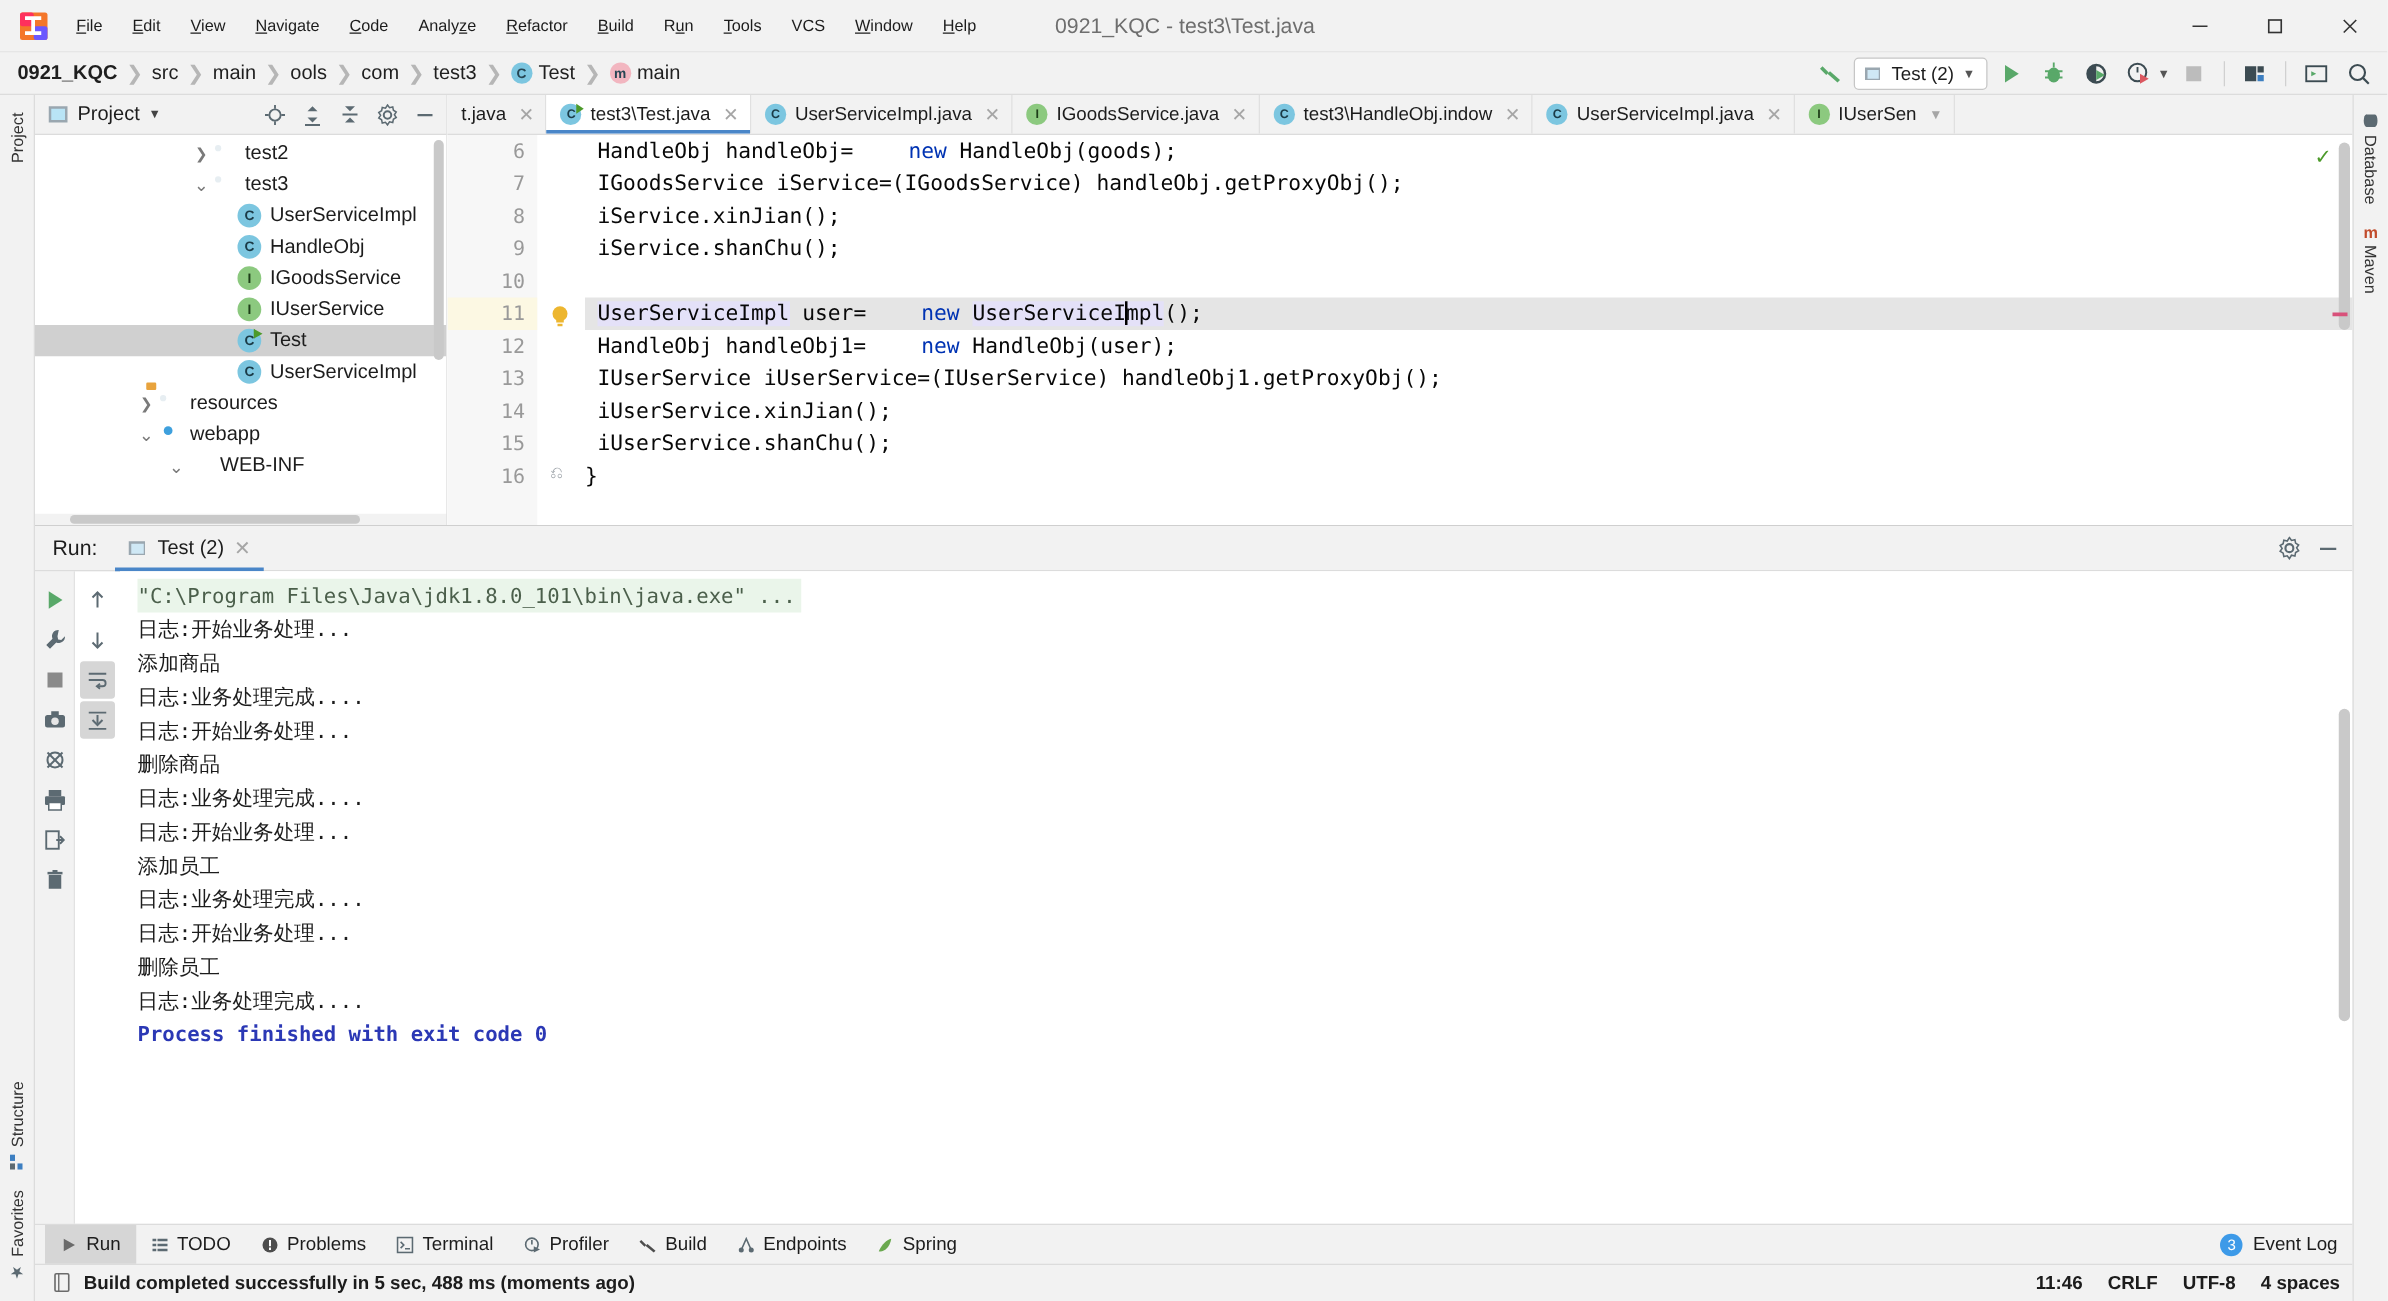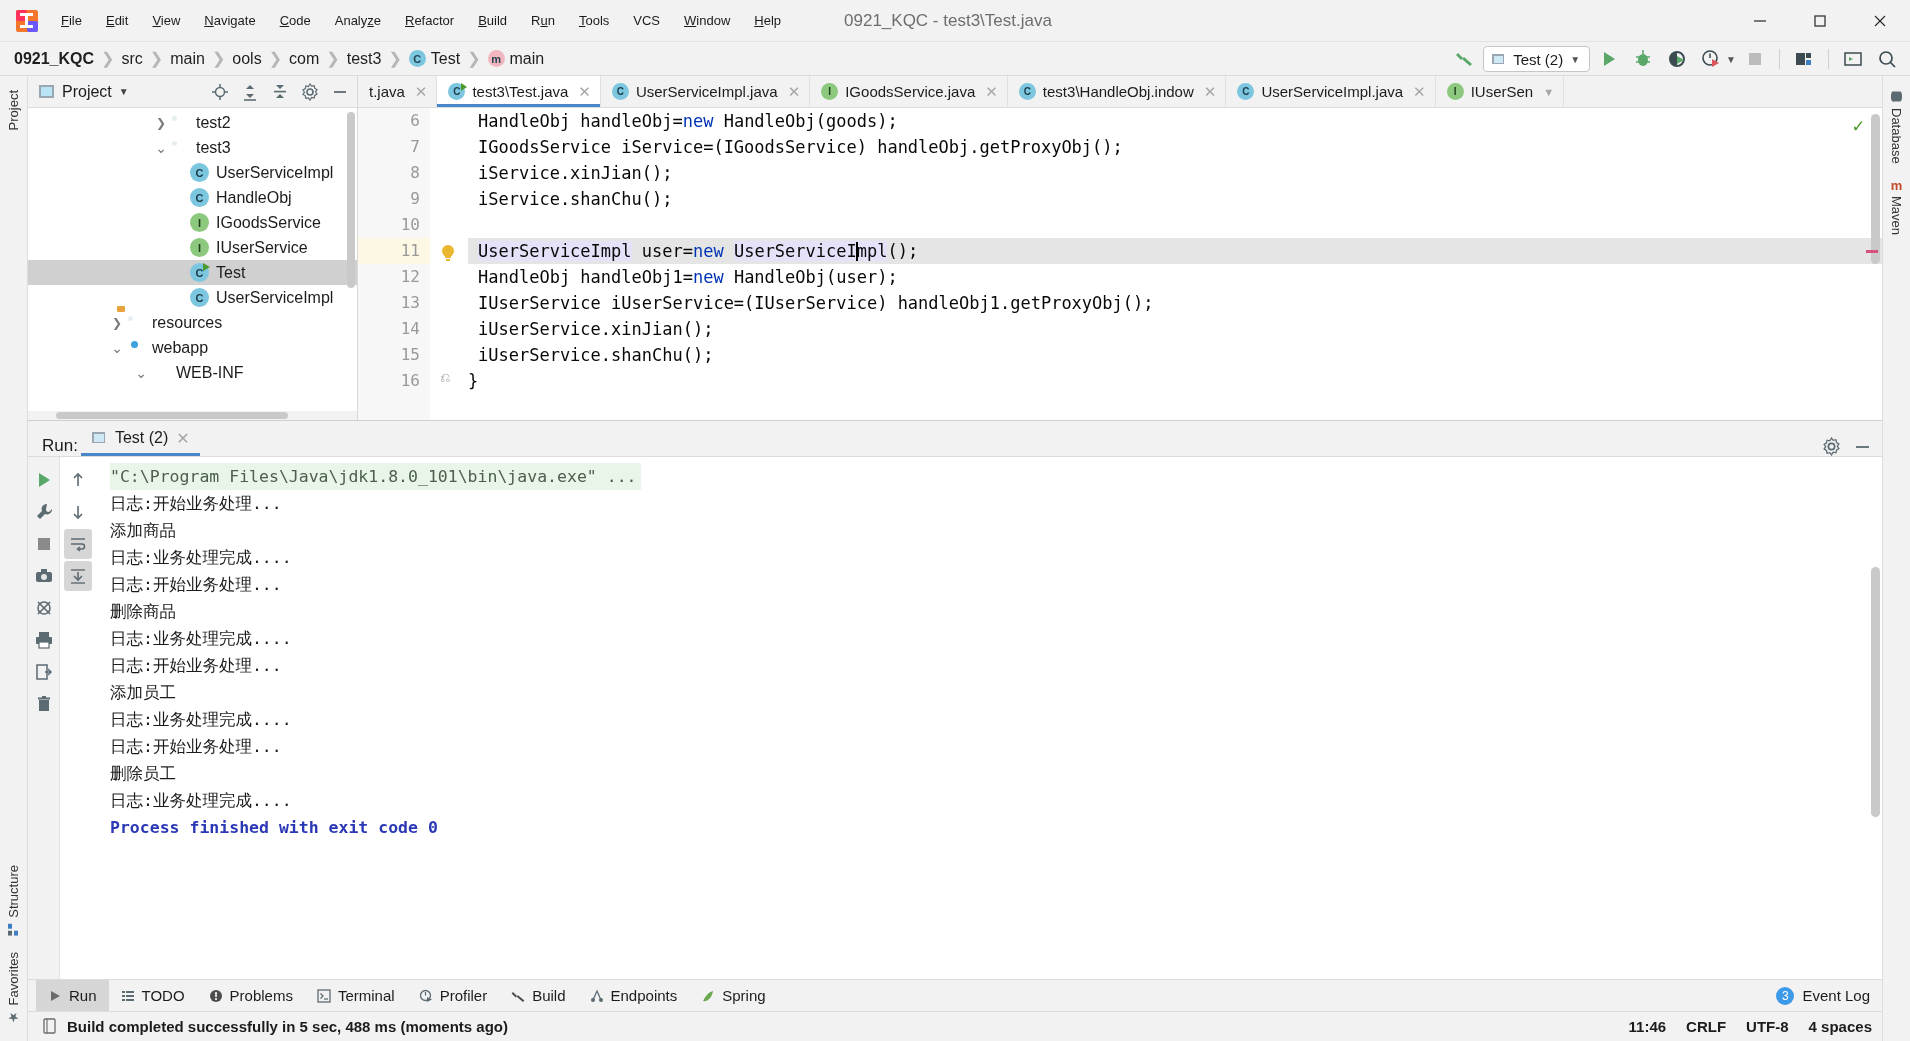"new" .kw { margin-left: none -> 44px }
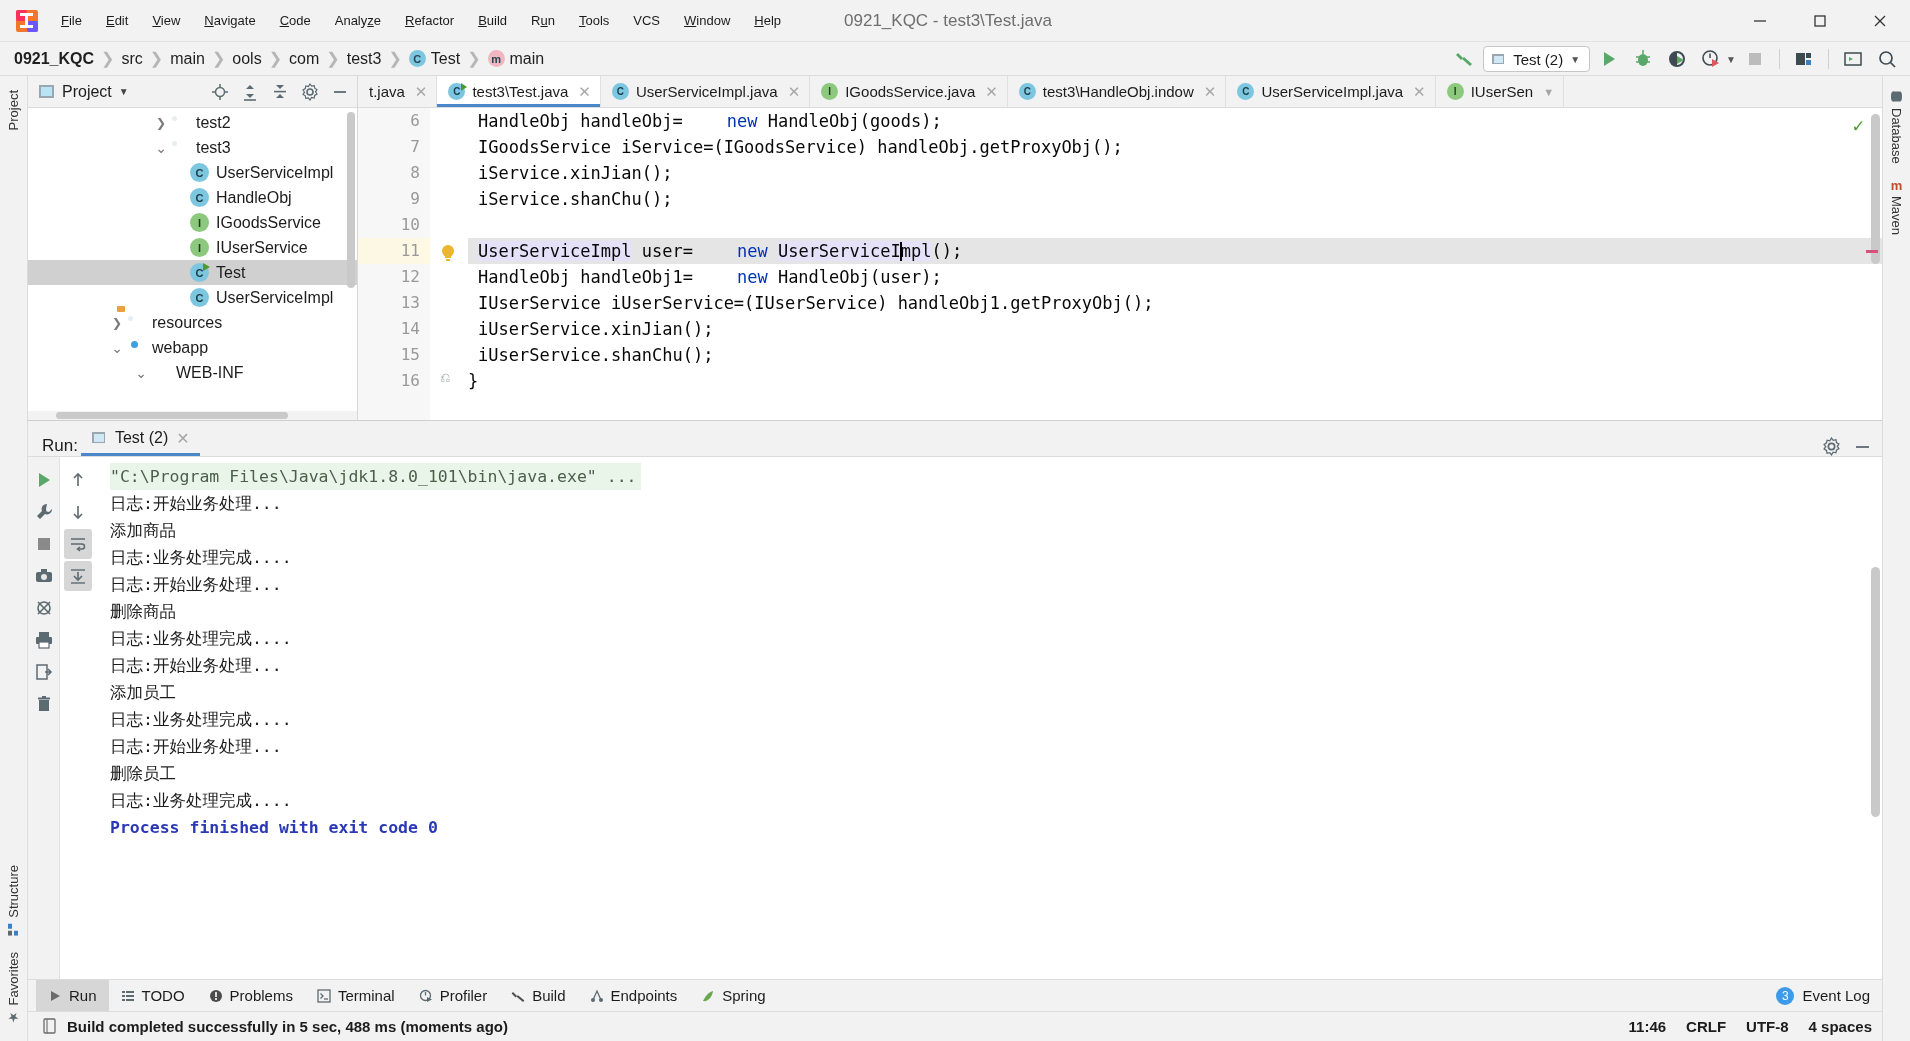"Run:" .run-head { align-items: flex-end -> center; gap: 3px -> 14px }
